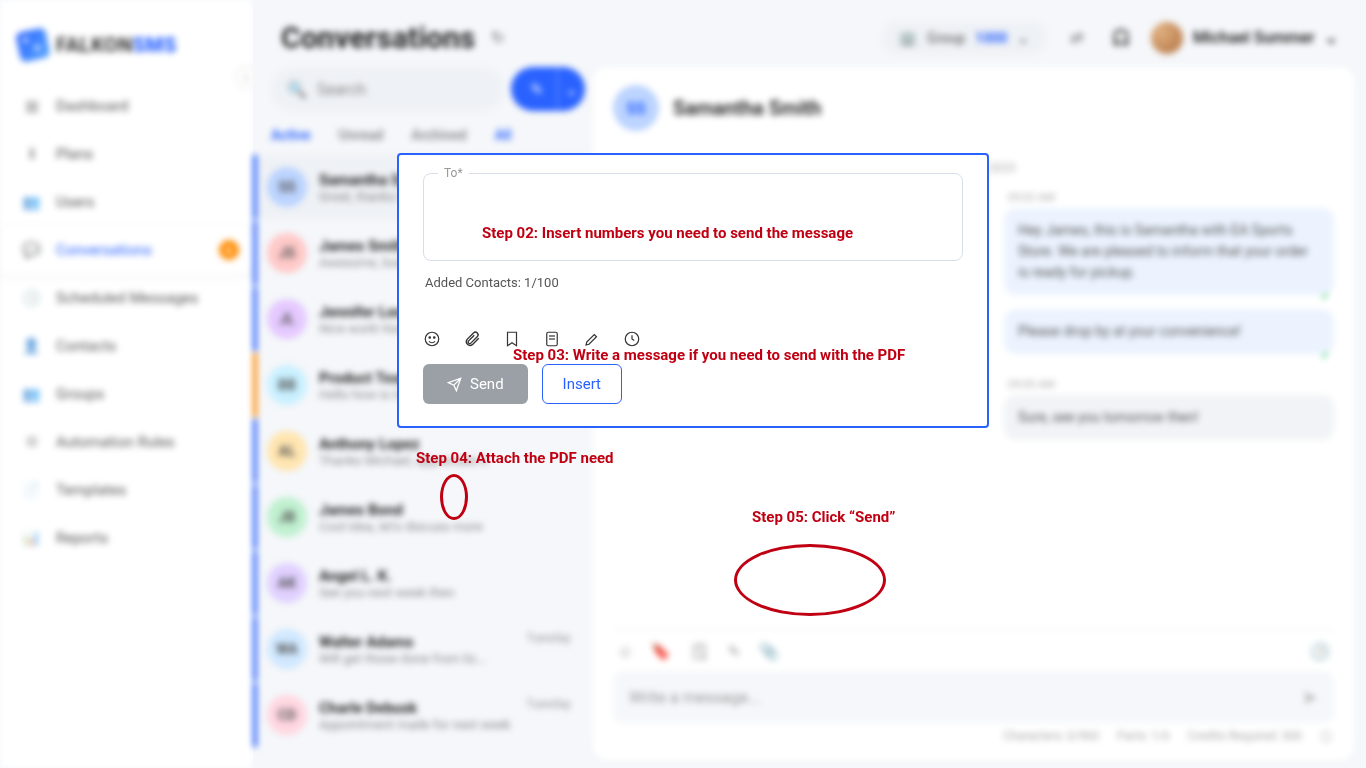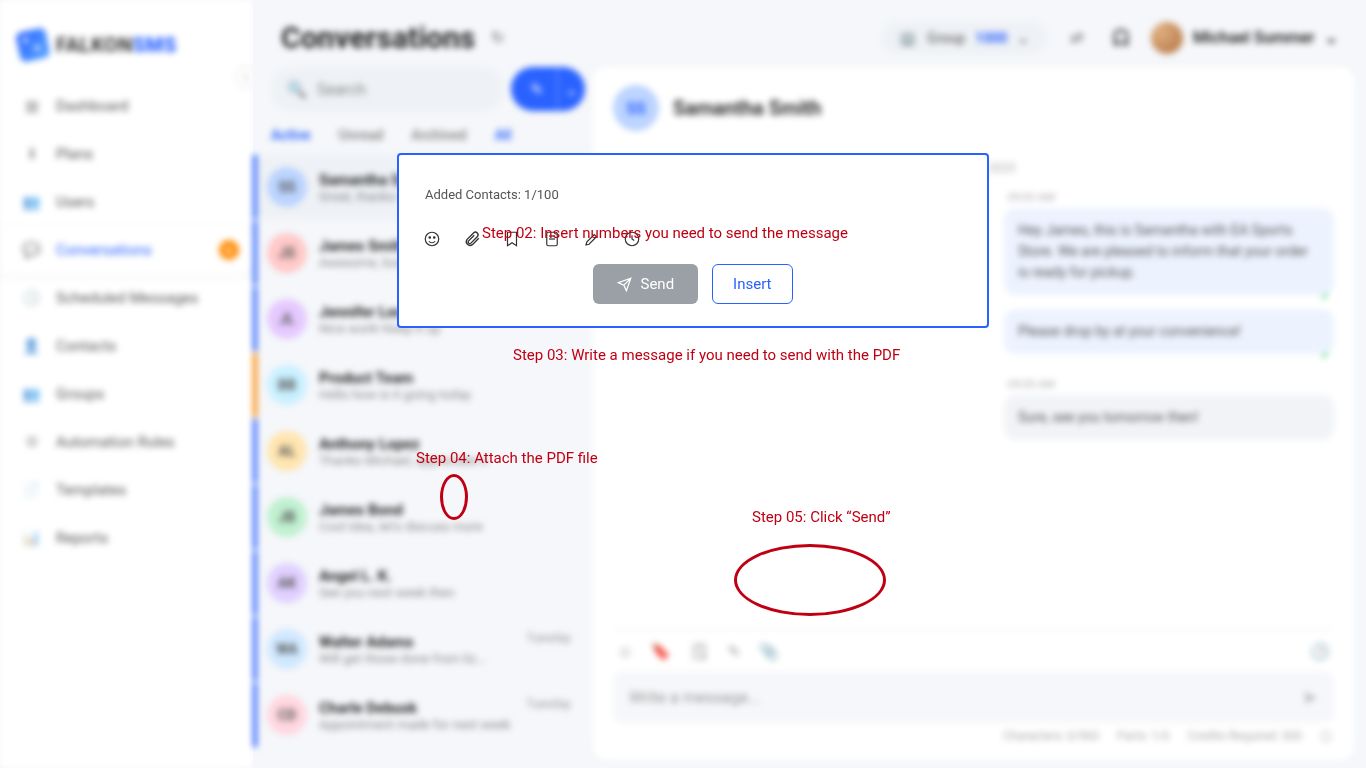"To*" div.to-field { html: none -> <div> <span>To*</span> </div> }
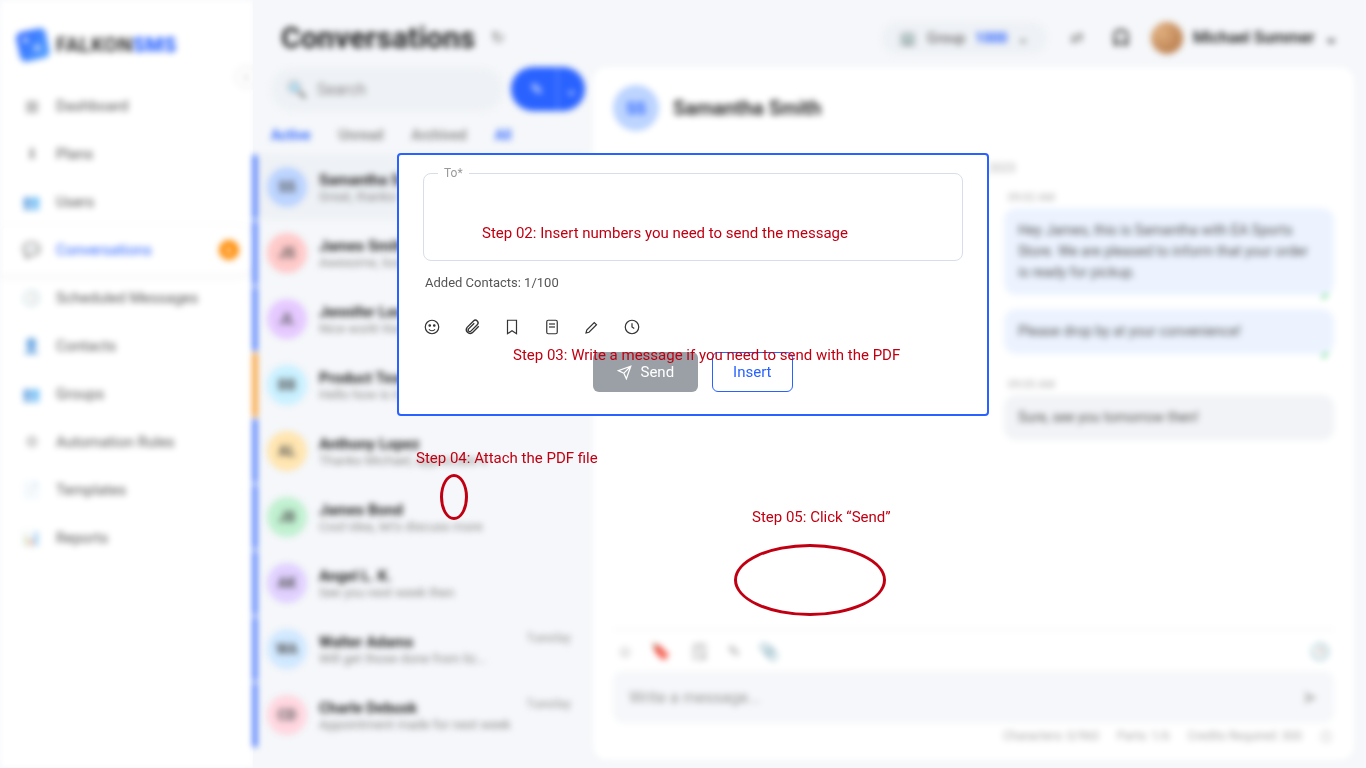"Step 02: Insert numbers you" .annotation { font-weight: 400 -> 700 }
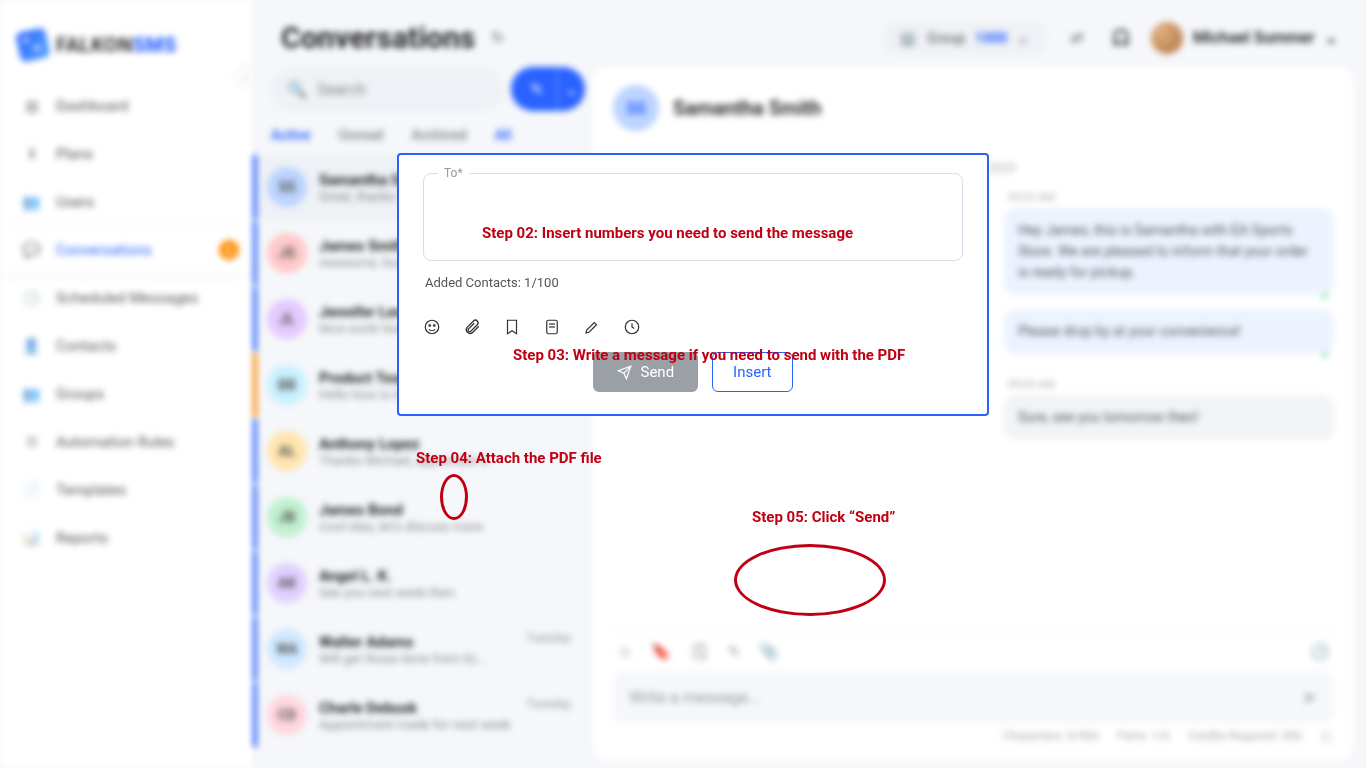"Added Contacts: 1/100" .added-contacts { margin: 14px 2px 4px -> 14px 2px 16px }
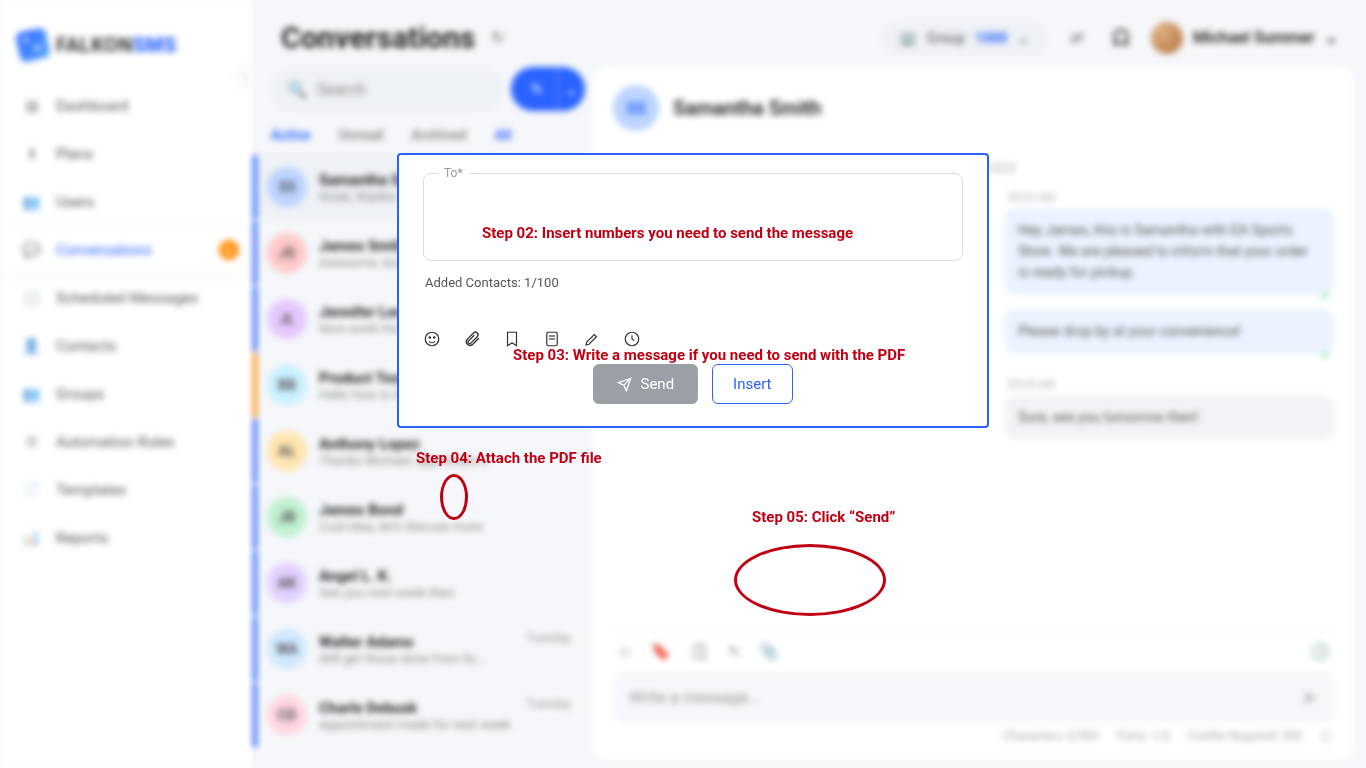"Send" .modal-actions { justify-content: center -> flex-start }
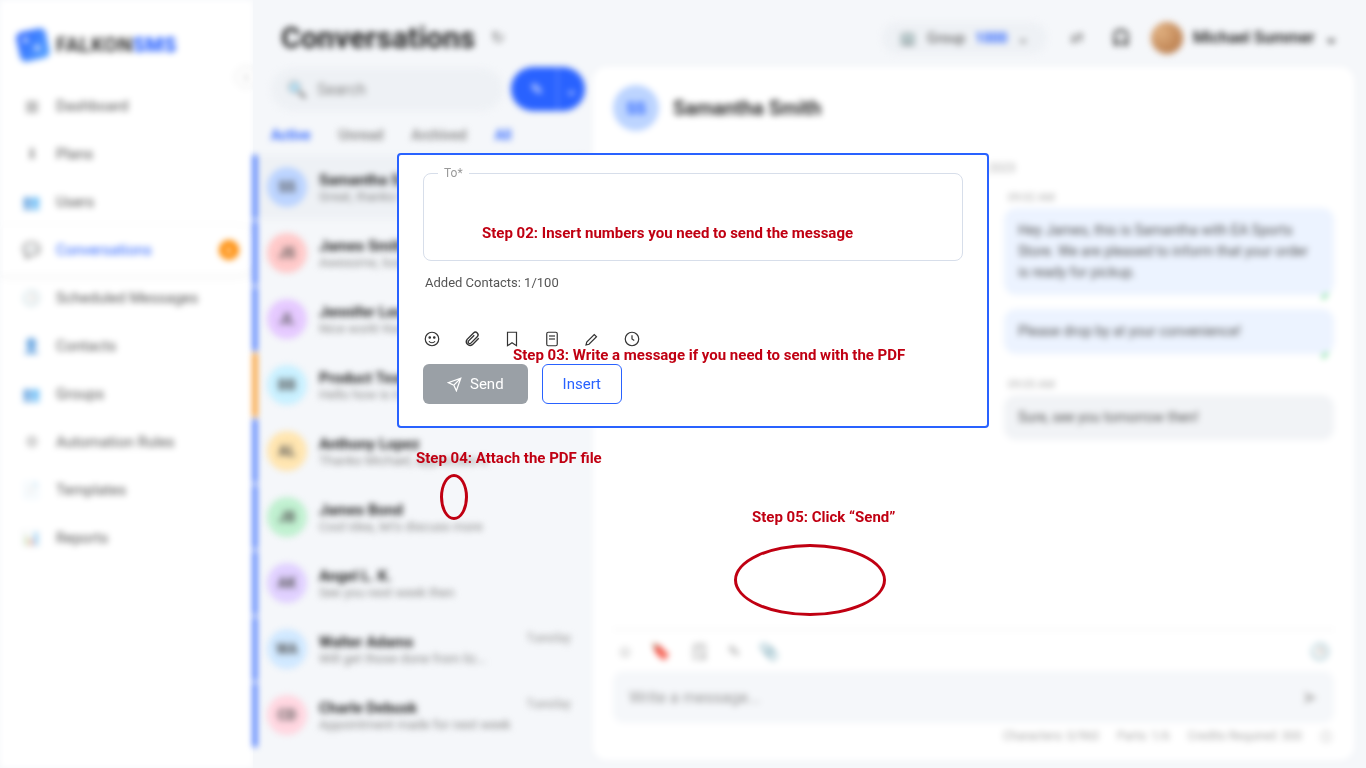"Step 04: Attach the PDF" div.annotation { text: file -> need }
